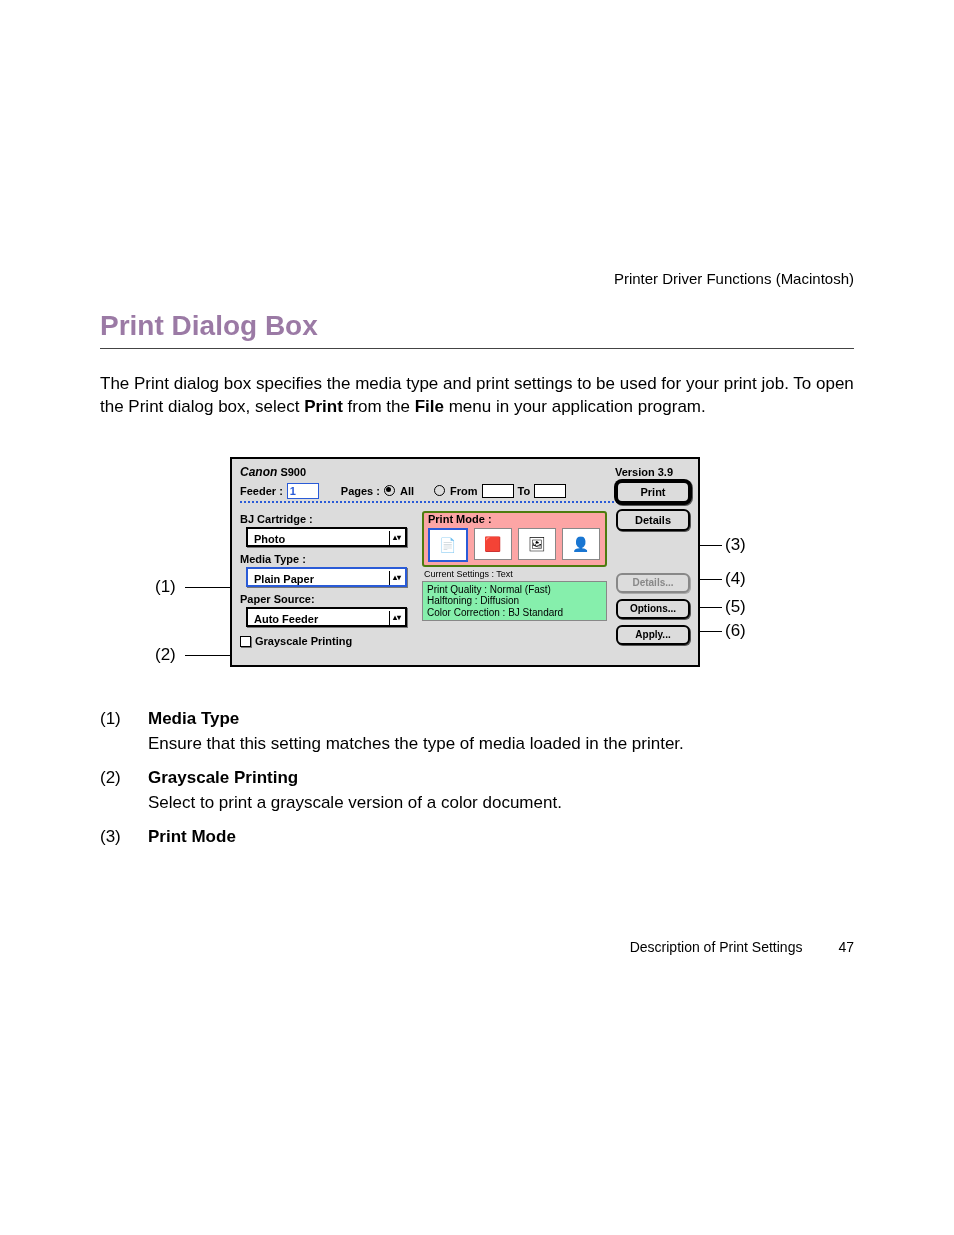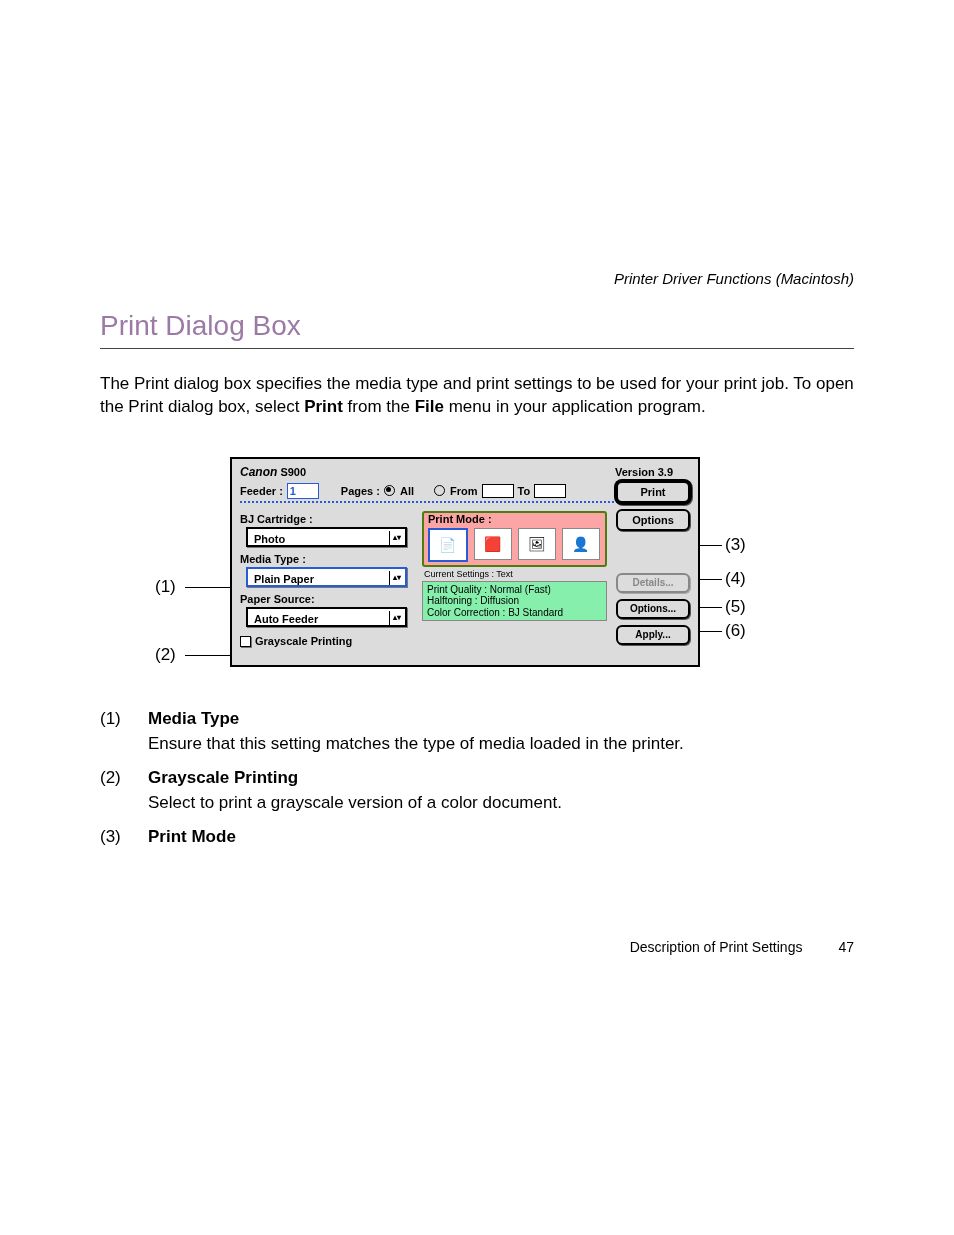"Printer Driver Functions (Macintosh)" .header-right { font-style: italic -> none }
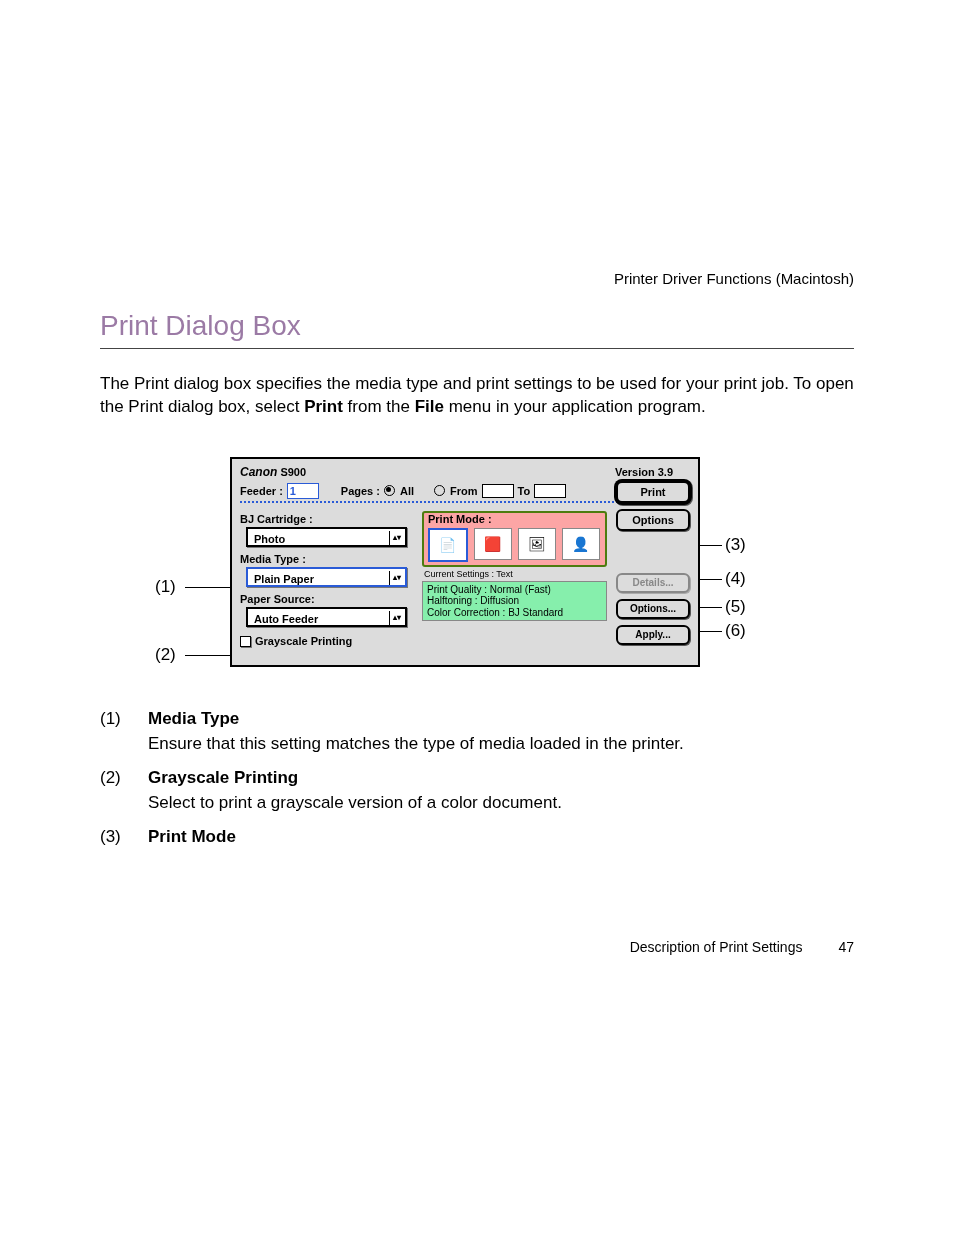"Print Dialog Box" h1 { font-weight: normal -> bold }
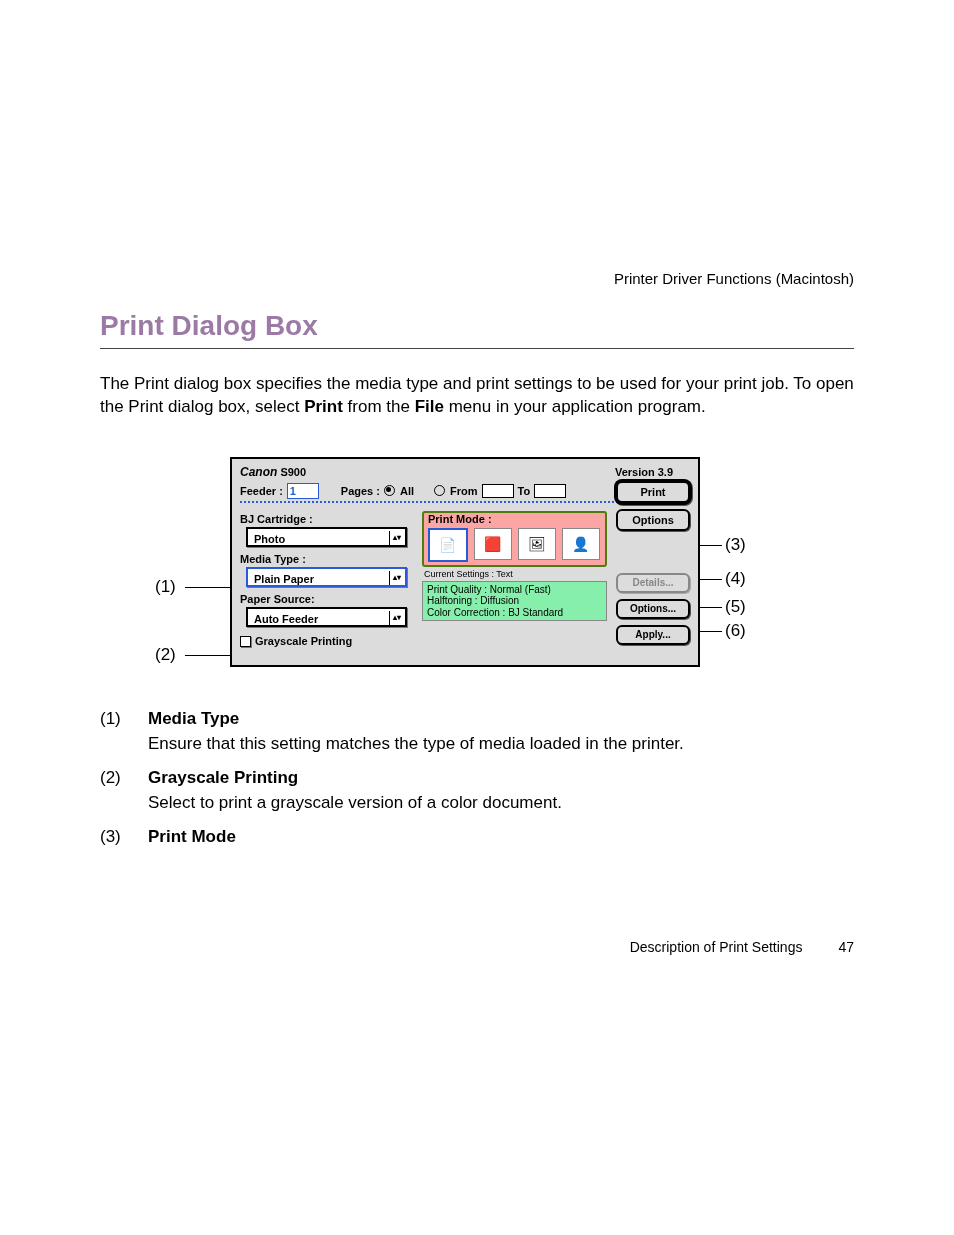"Options" div.macbtn { text: Options -> Details }
